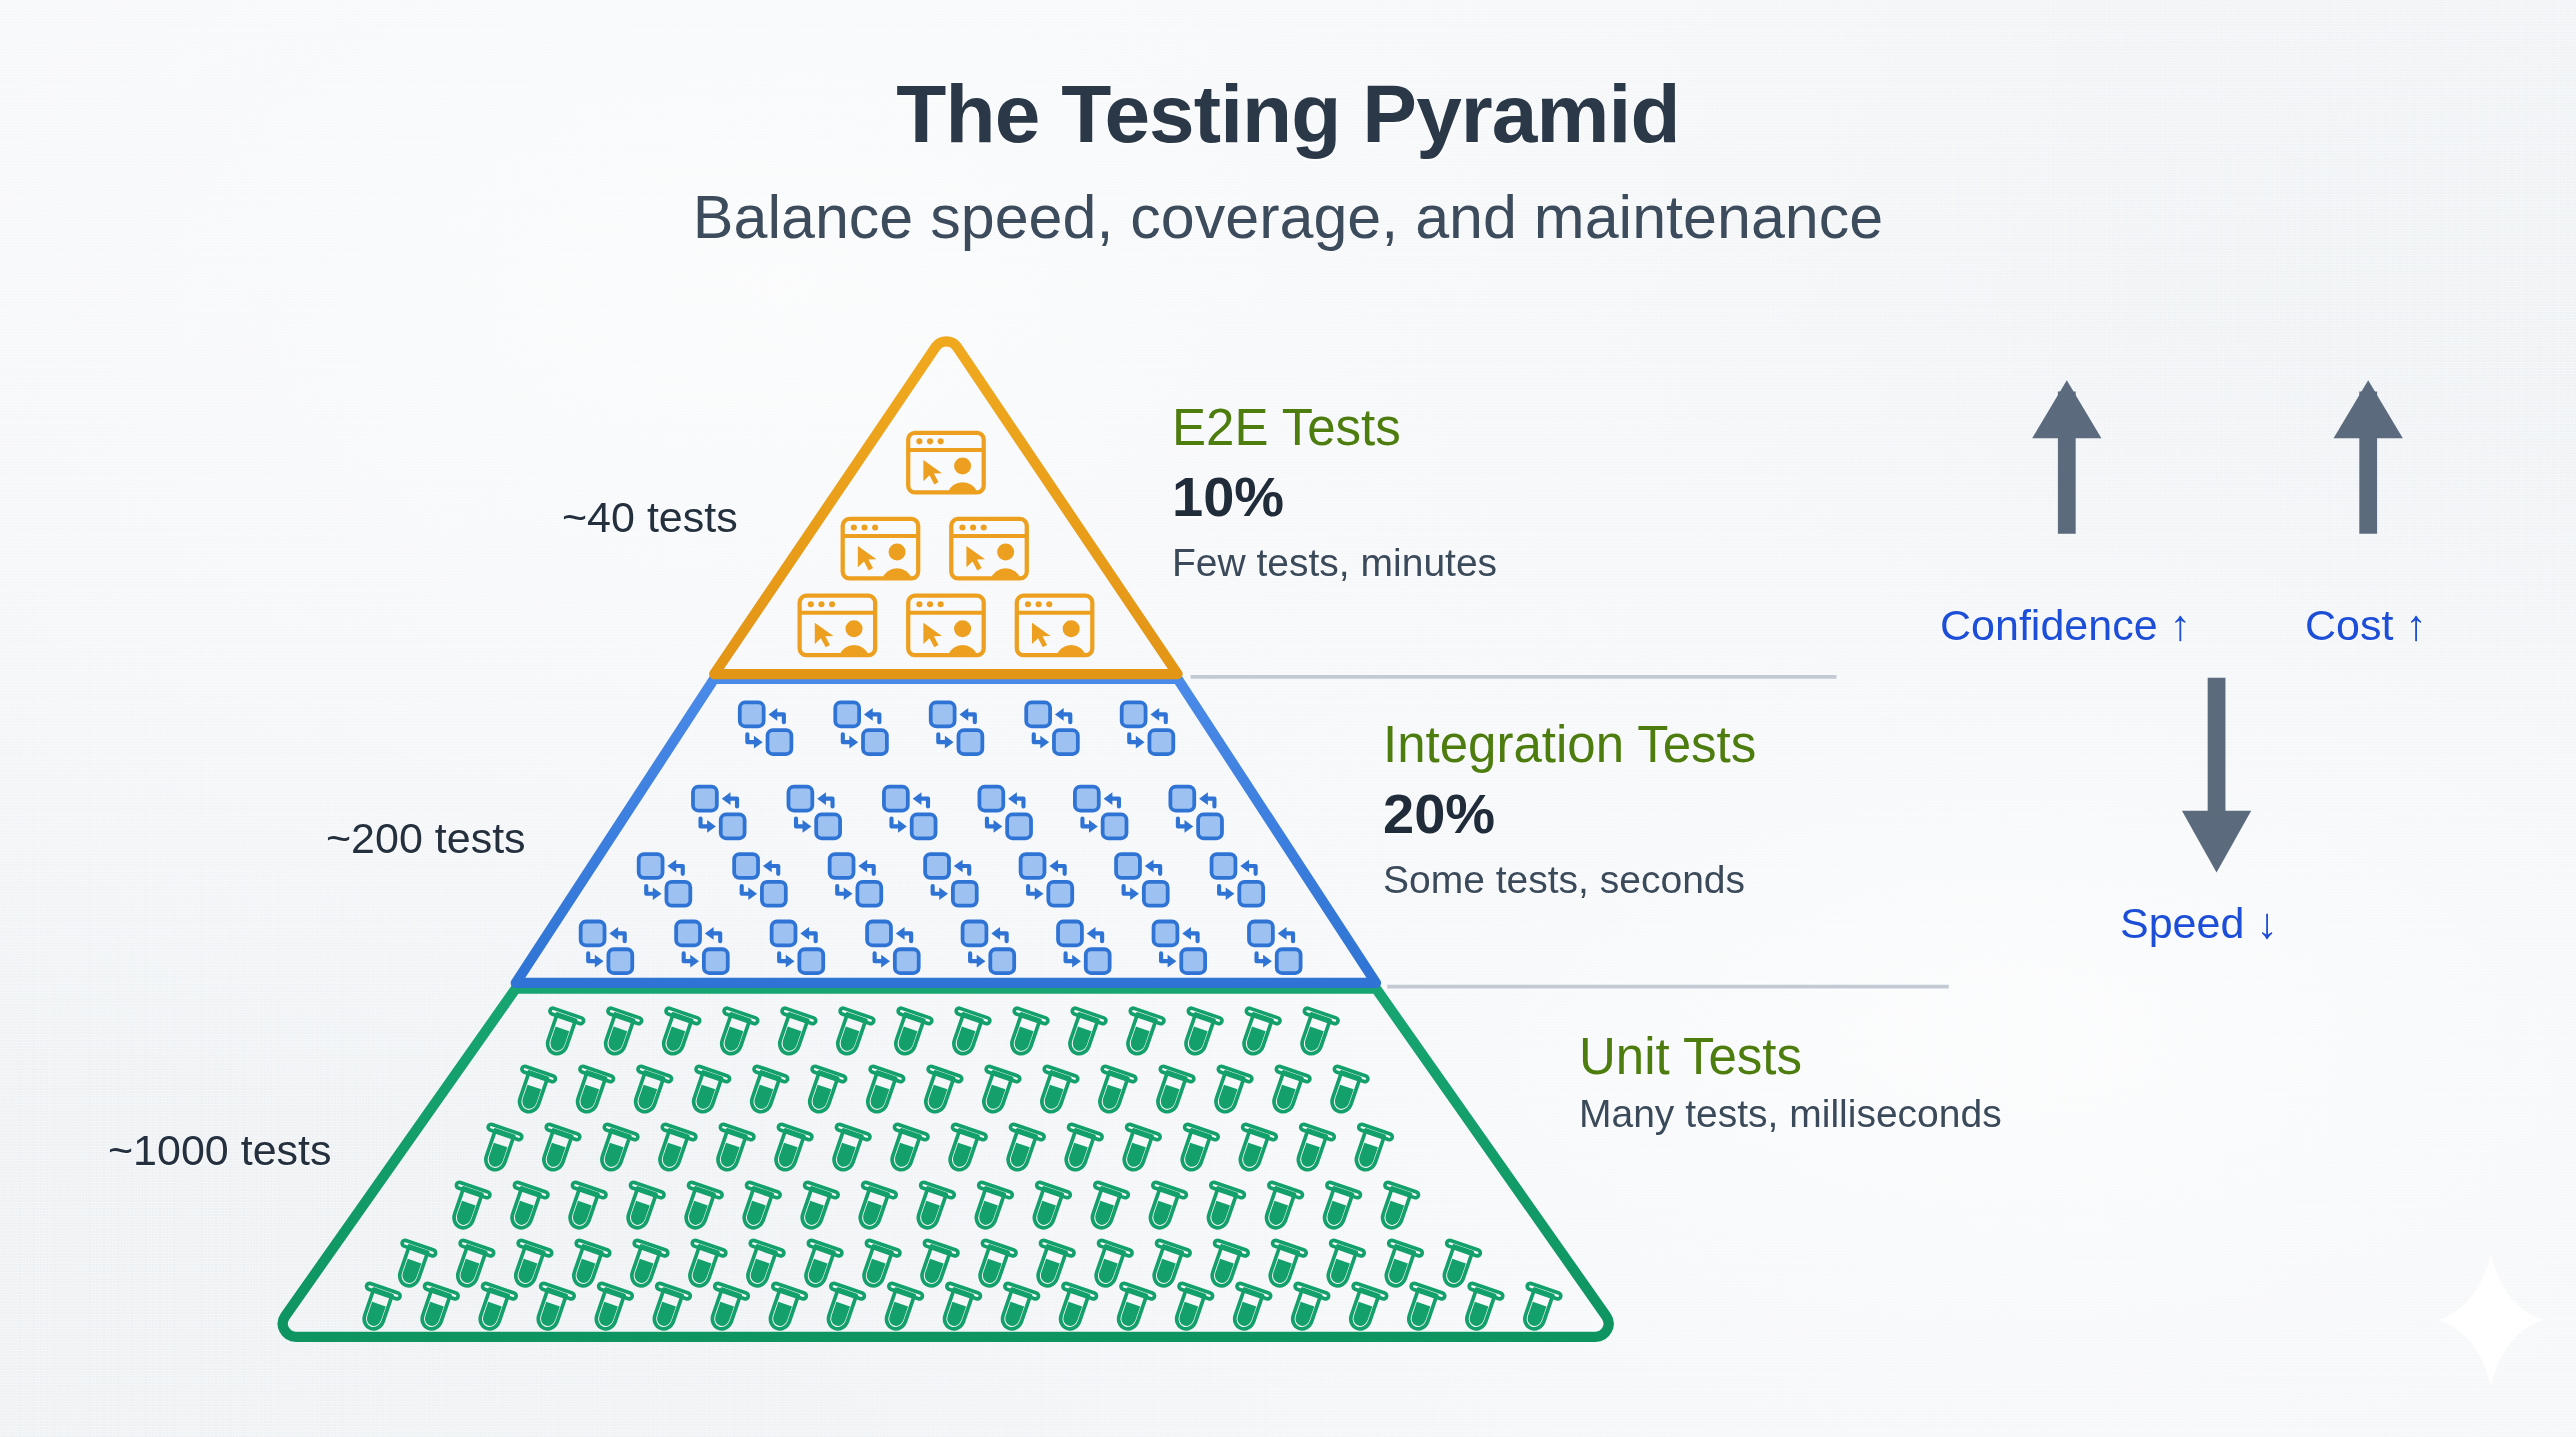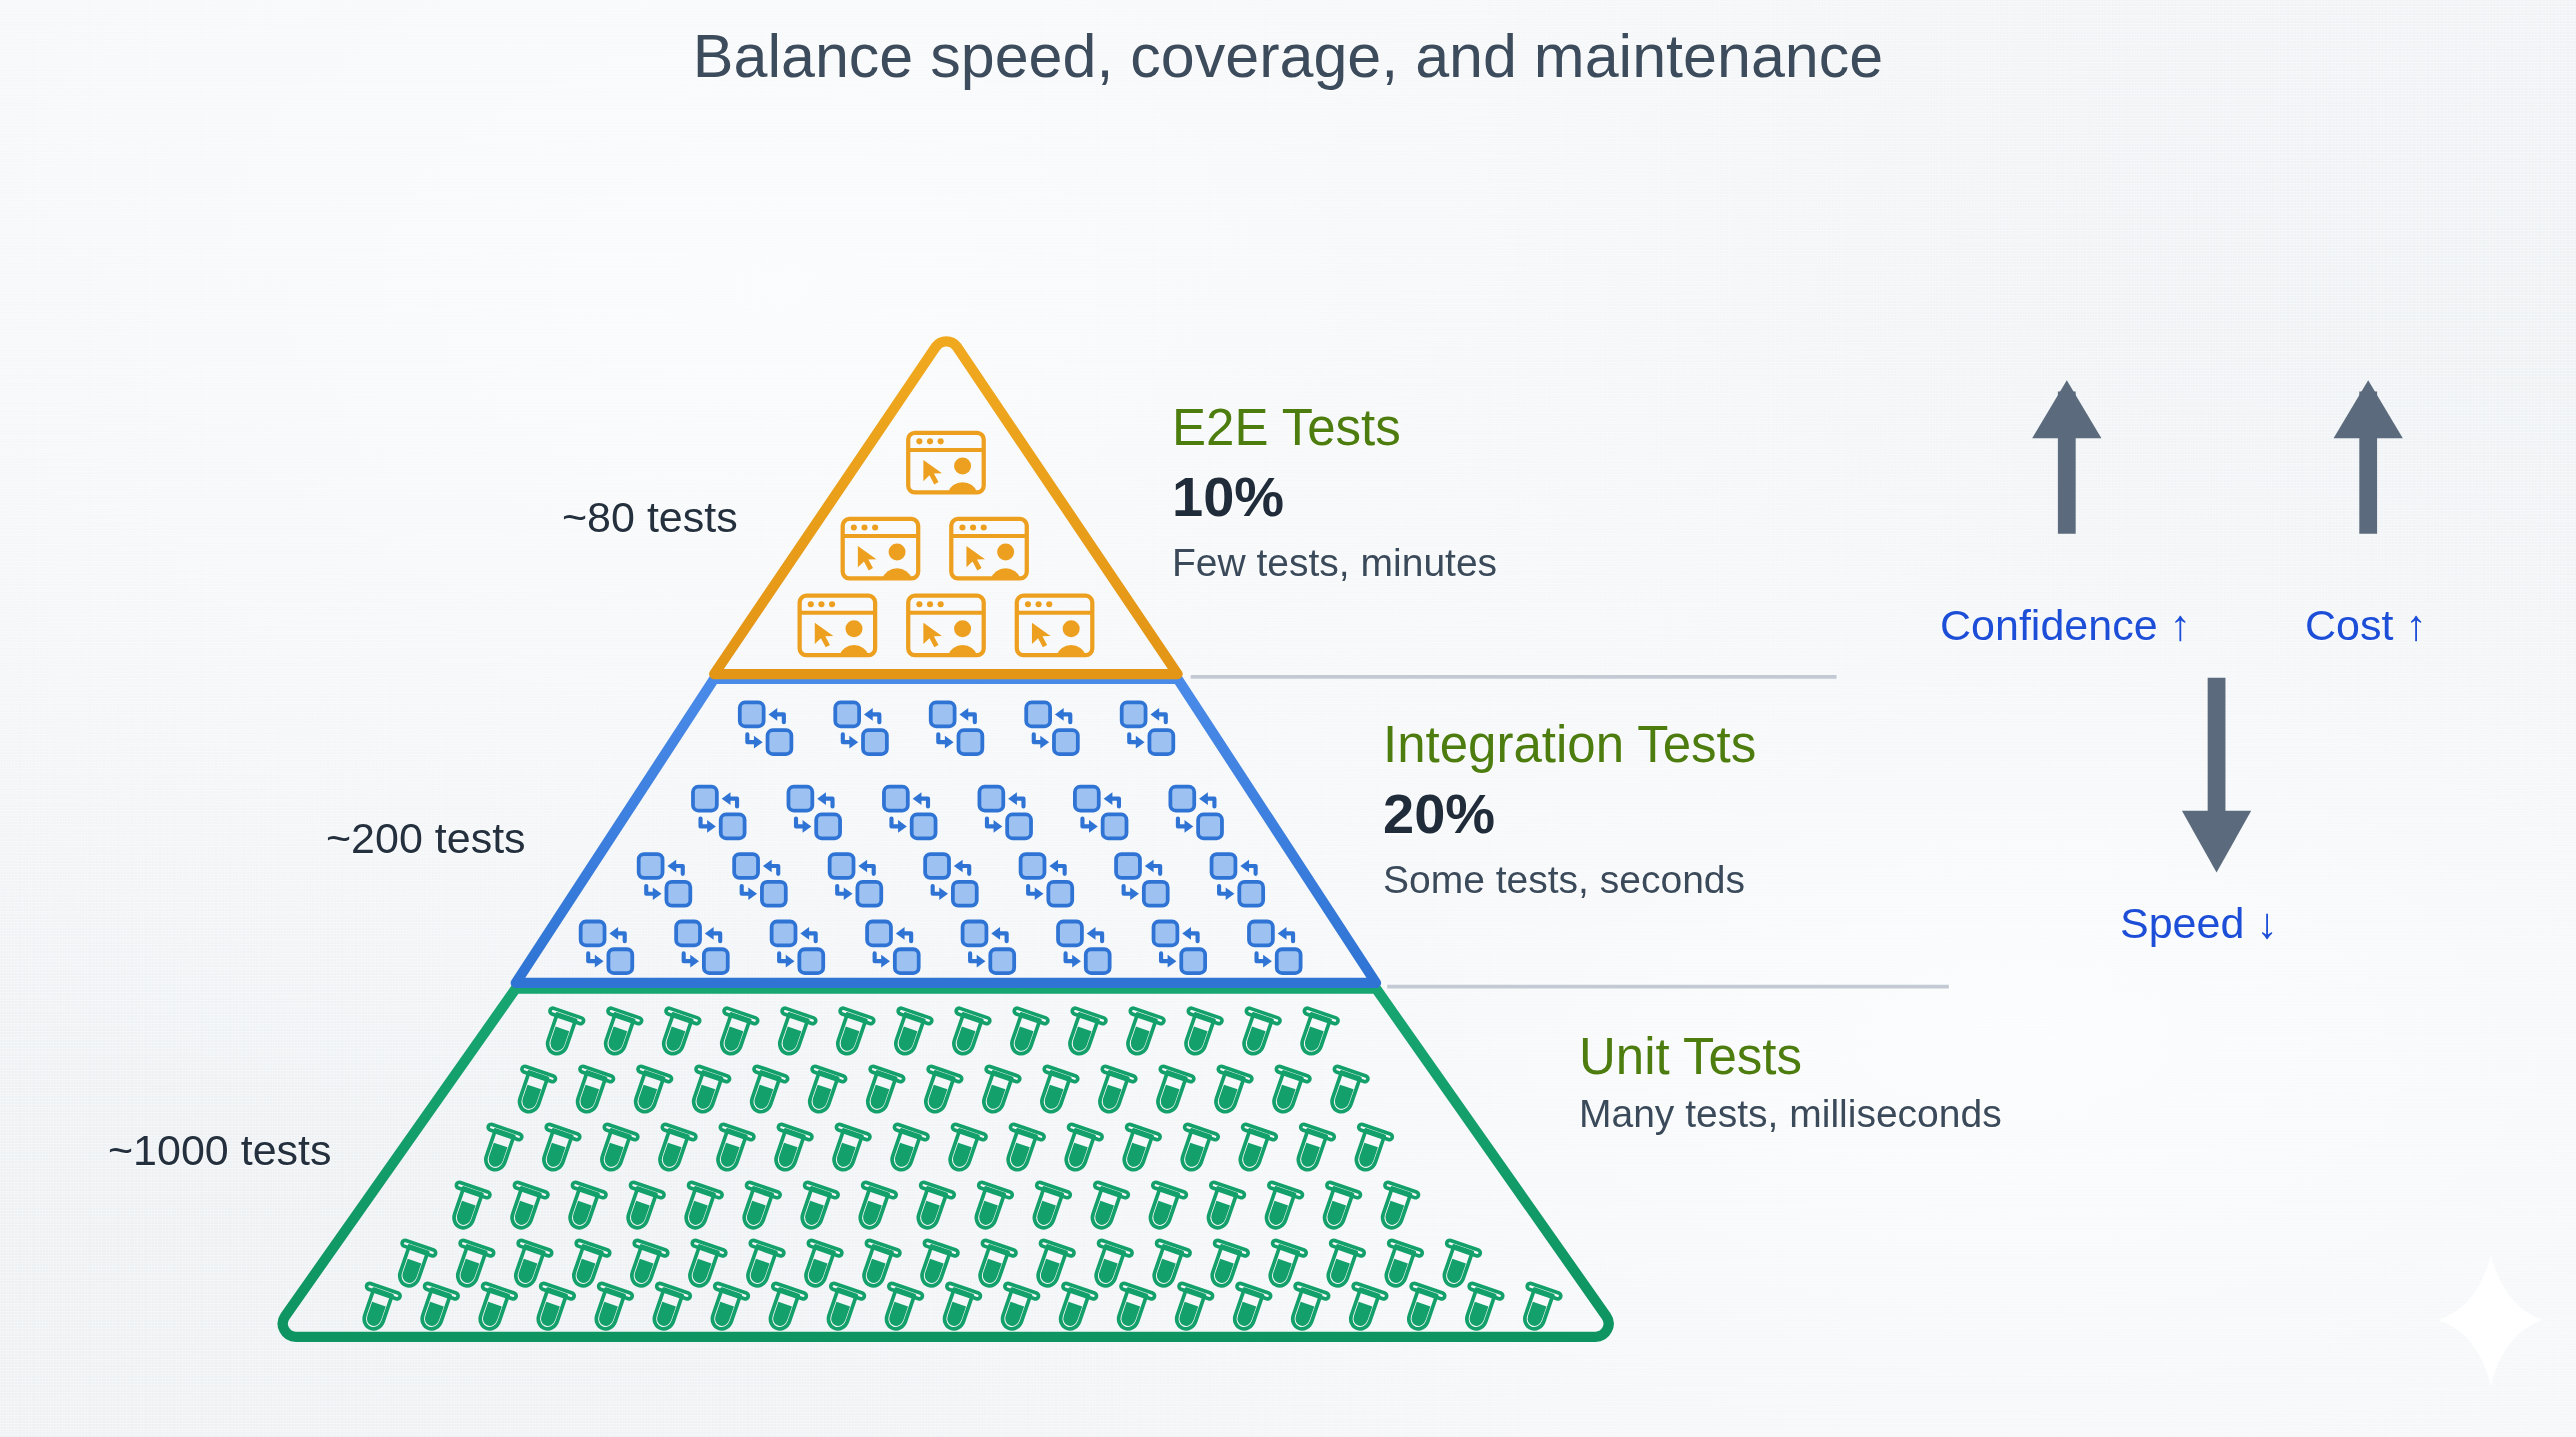"The Testing Pyramid" h1.title { html: none -> <h1>The Testing Pyramid</h1> }
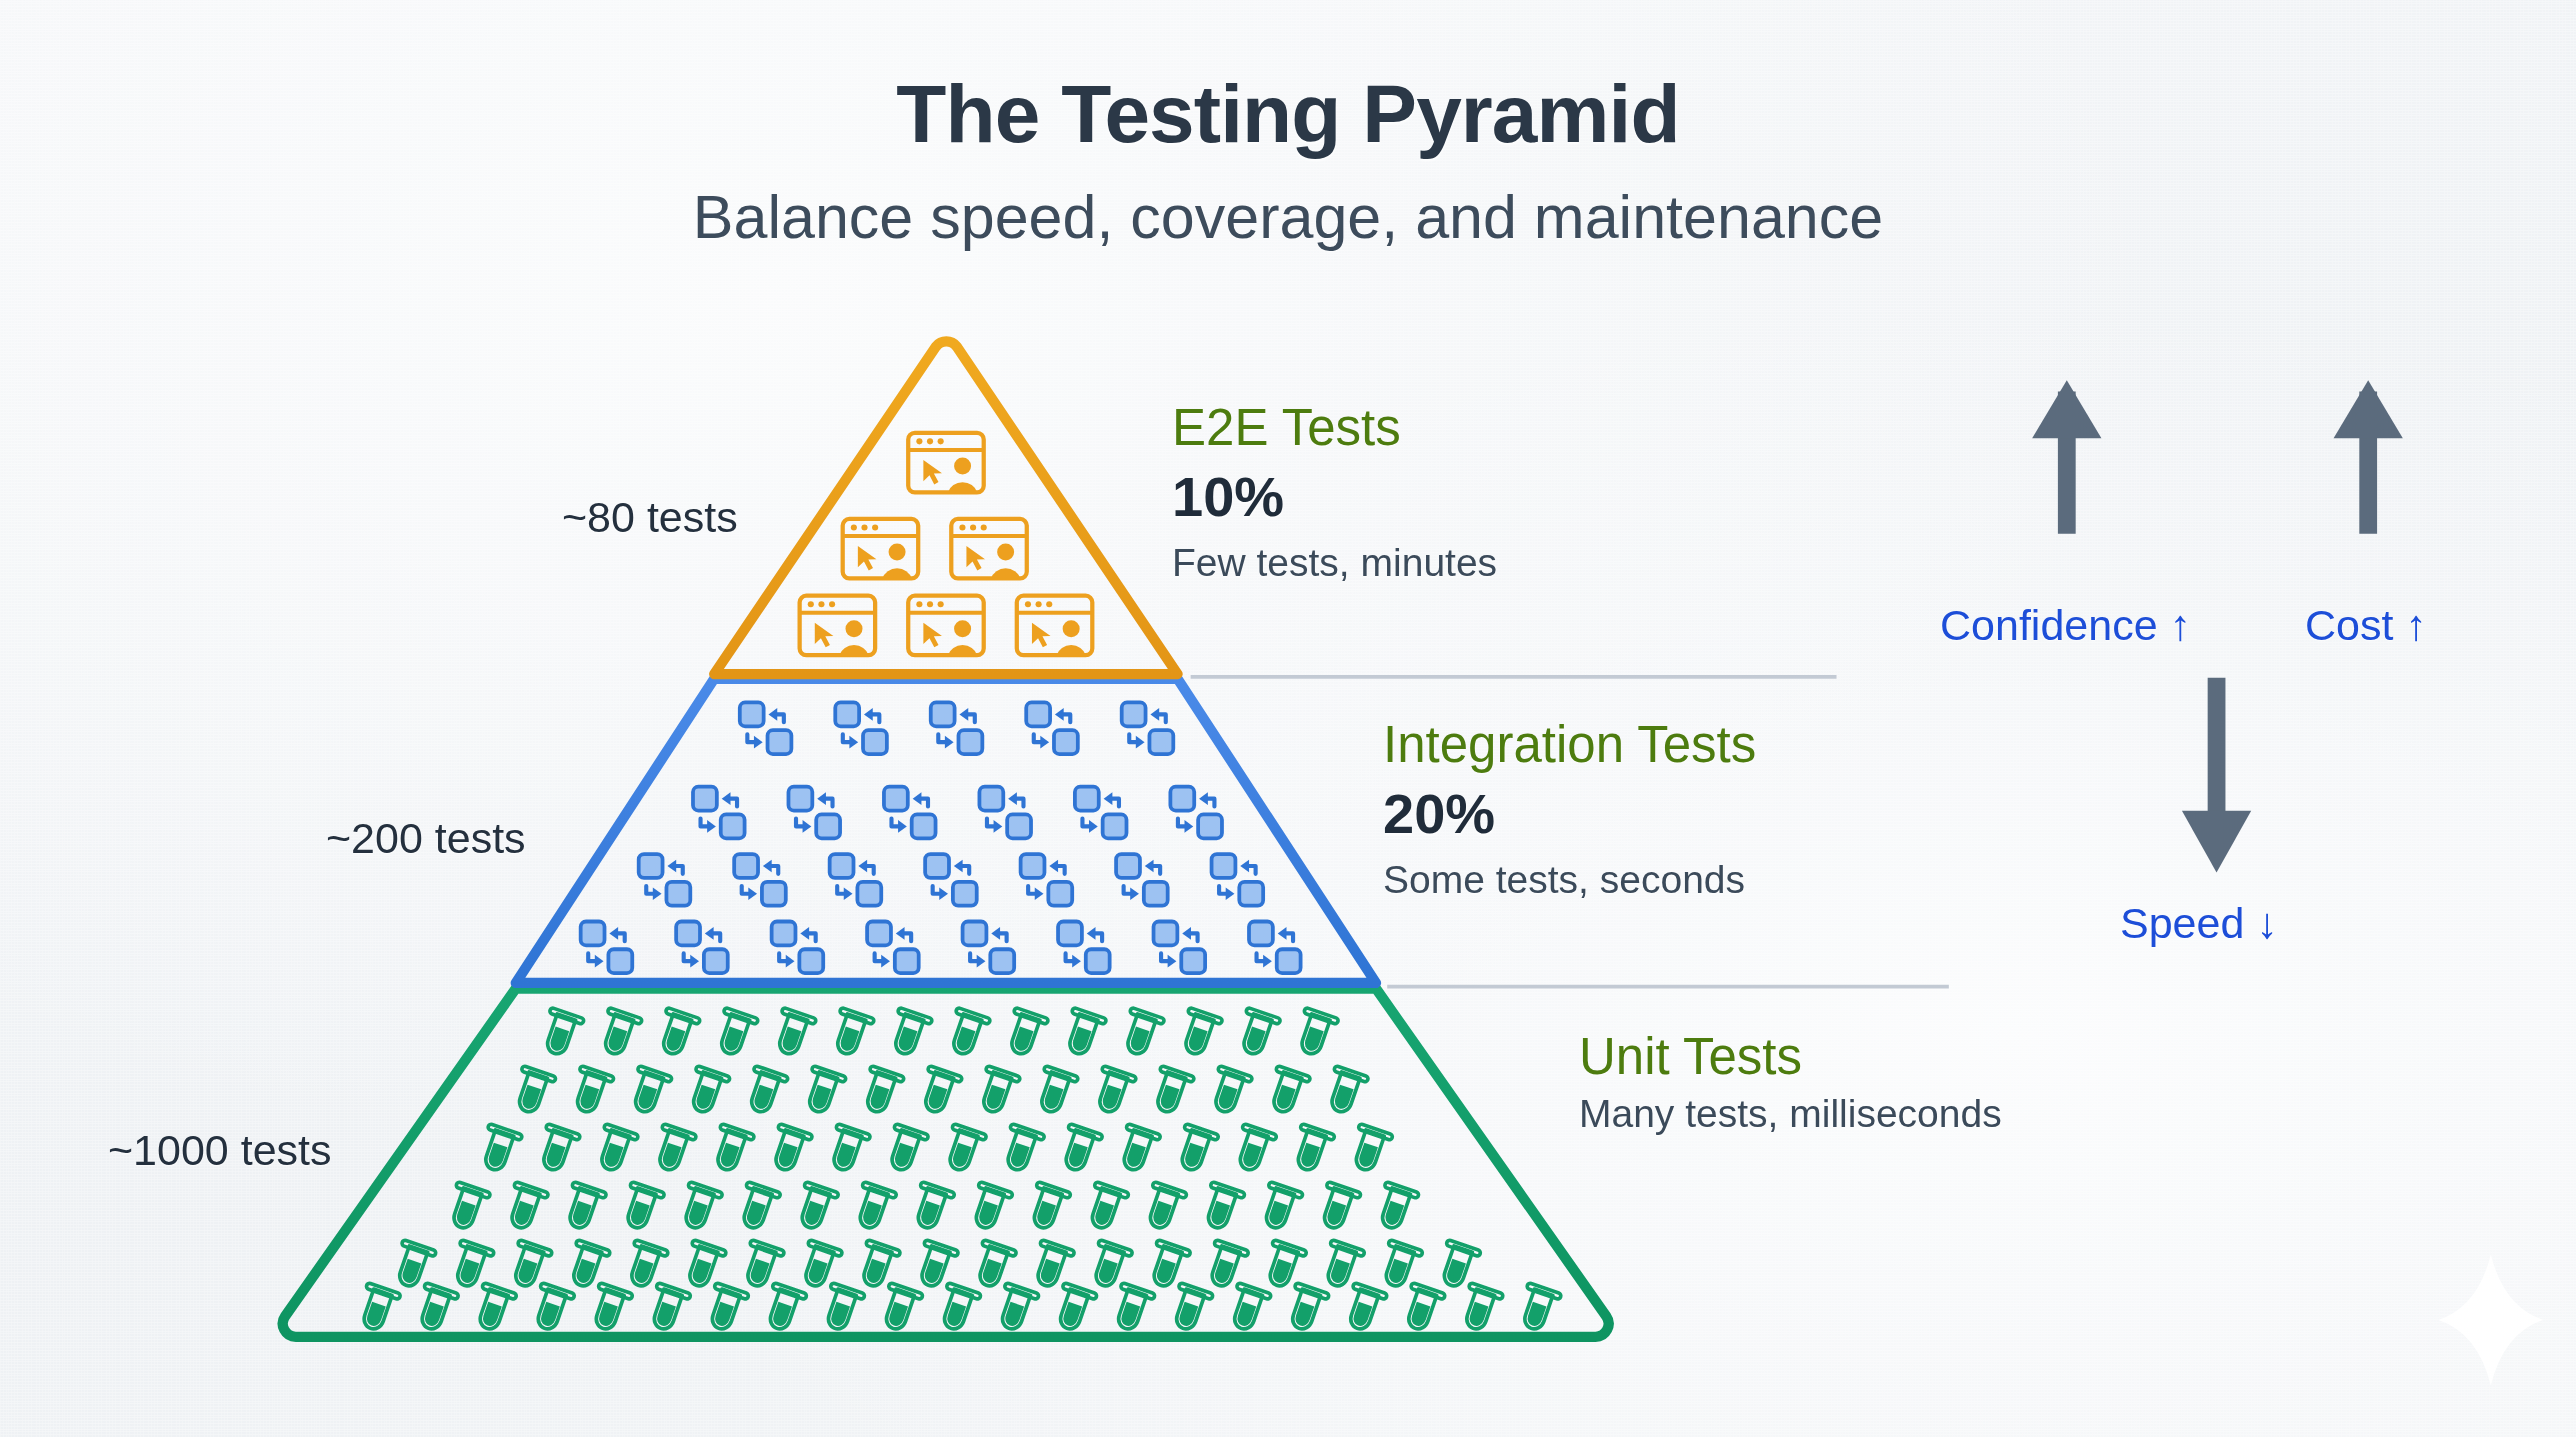"~80 tests" div.side-count { text: 80 -> 40 }
